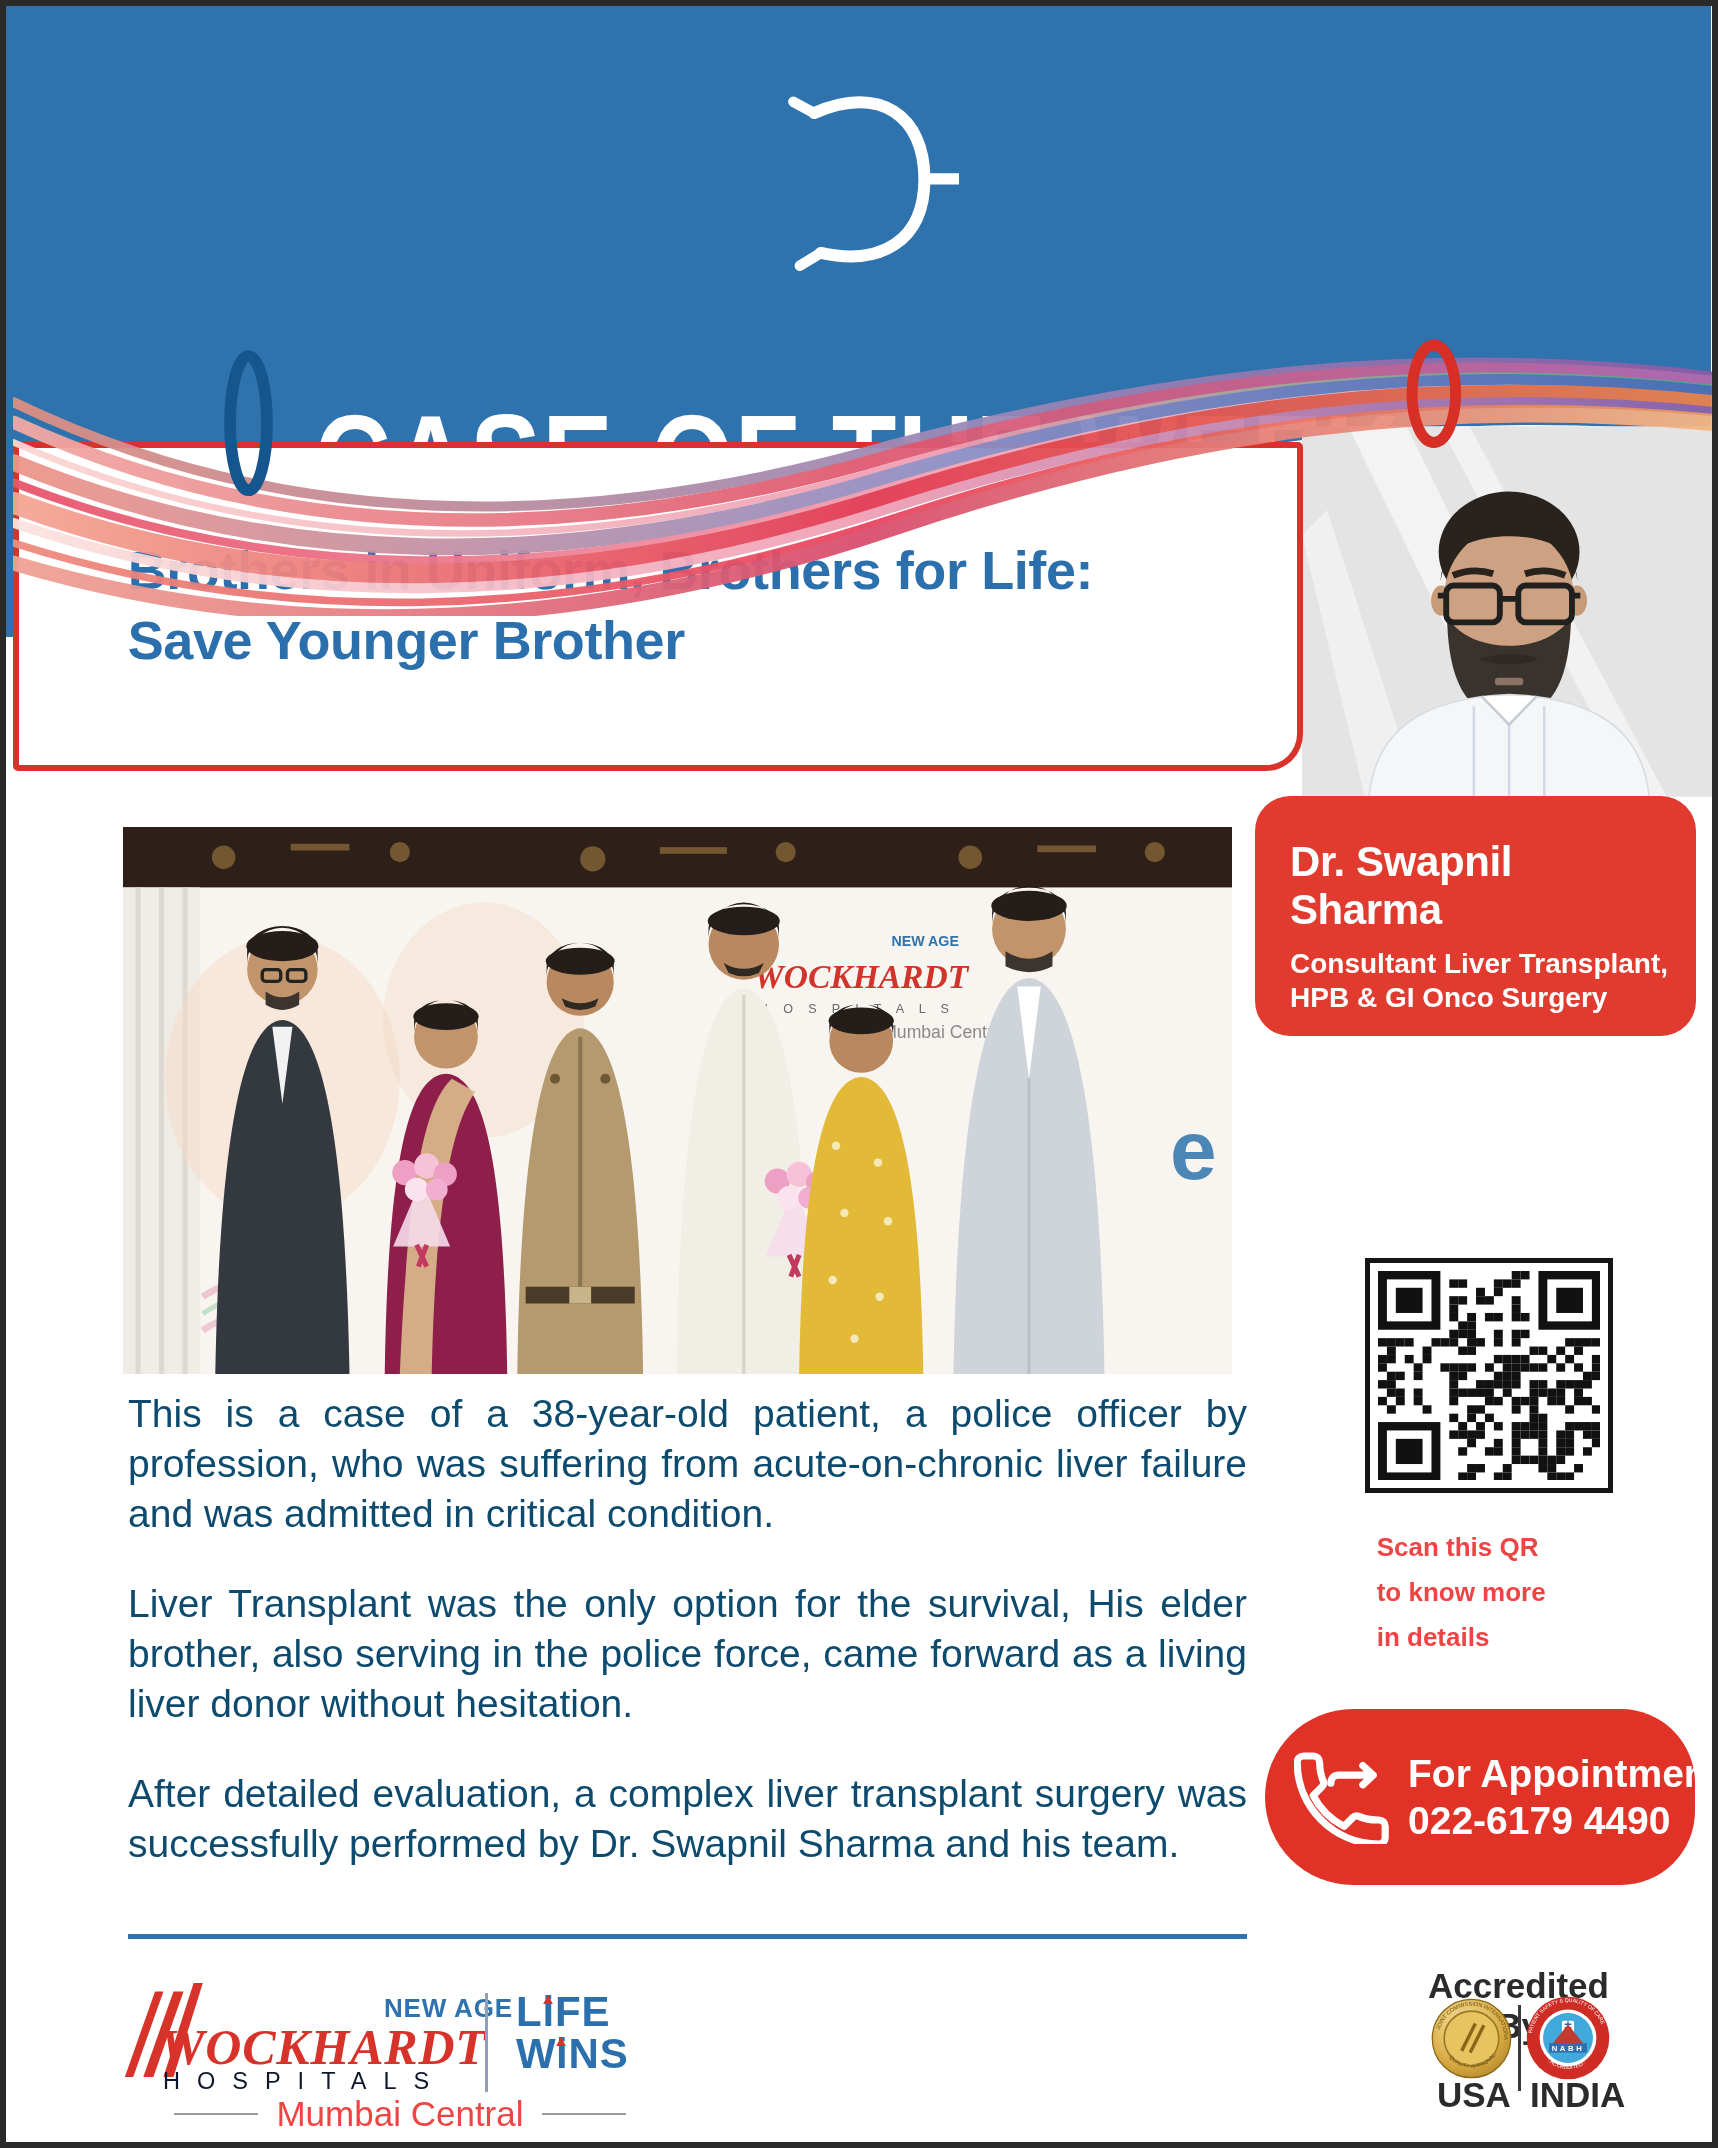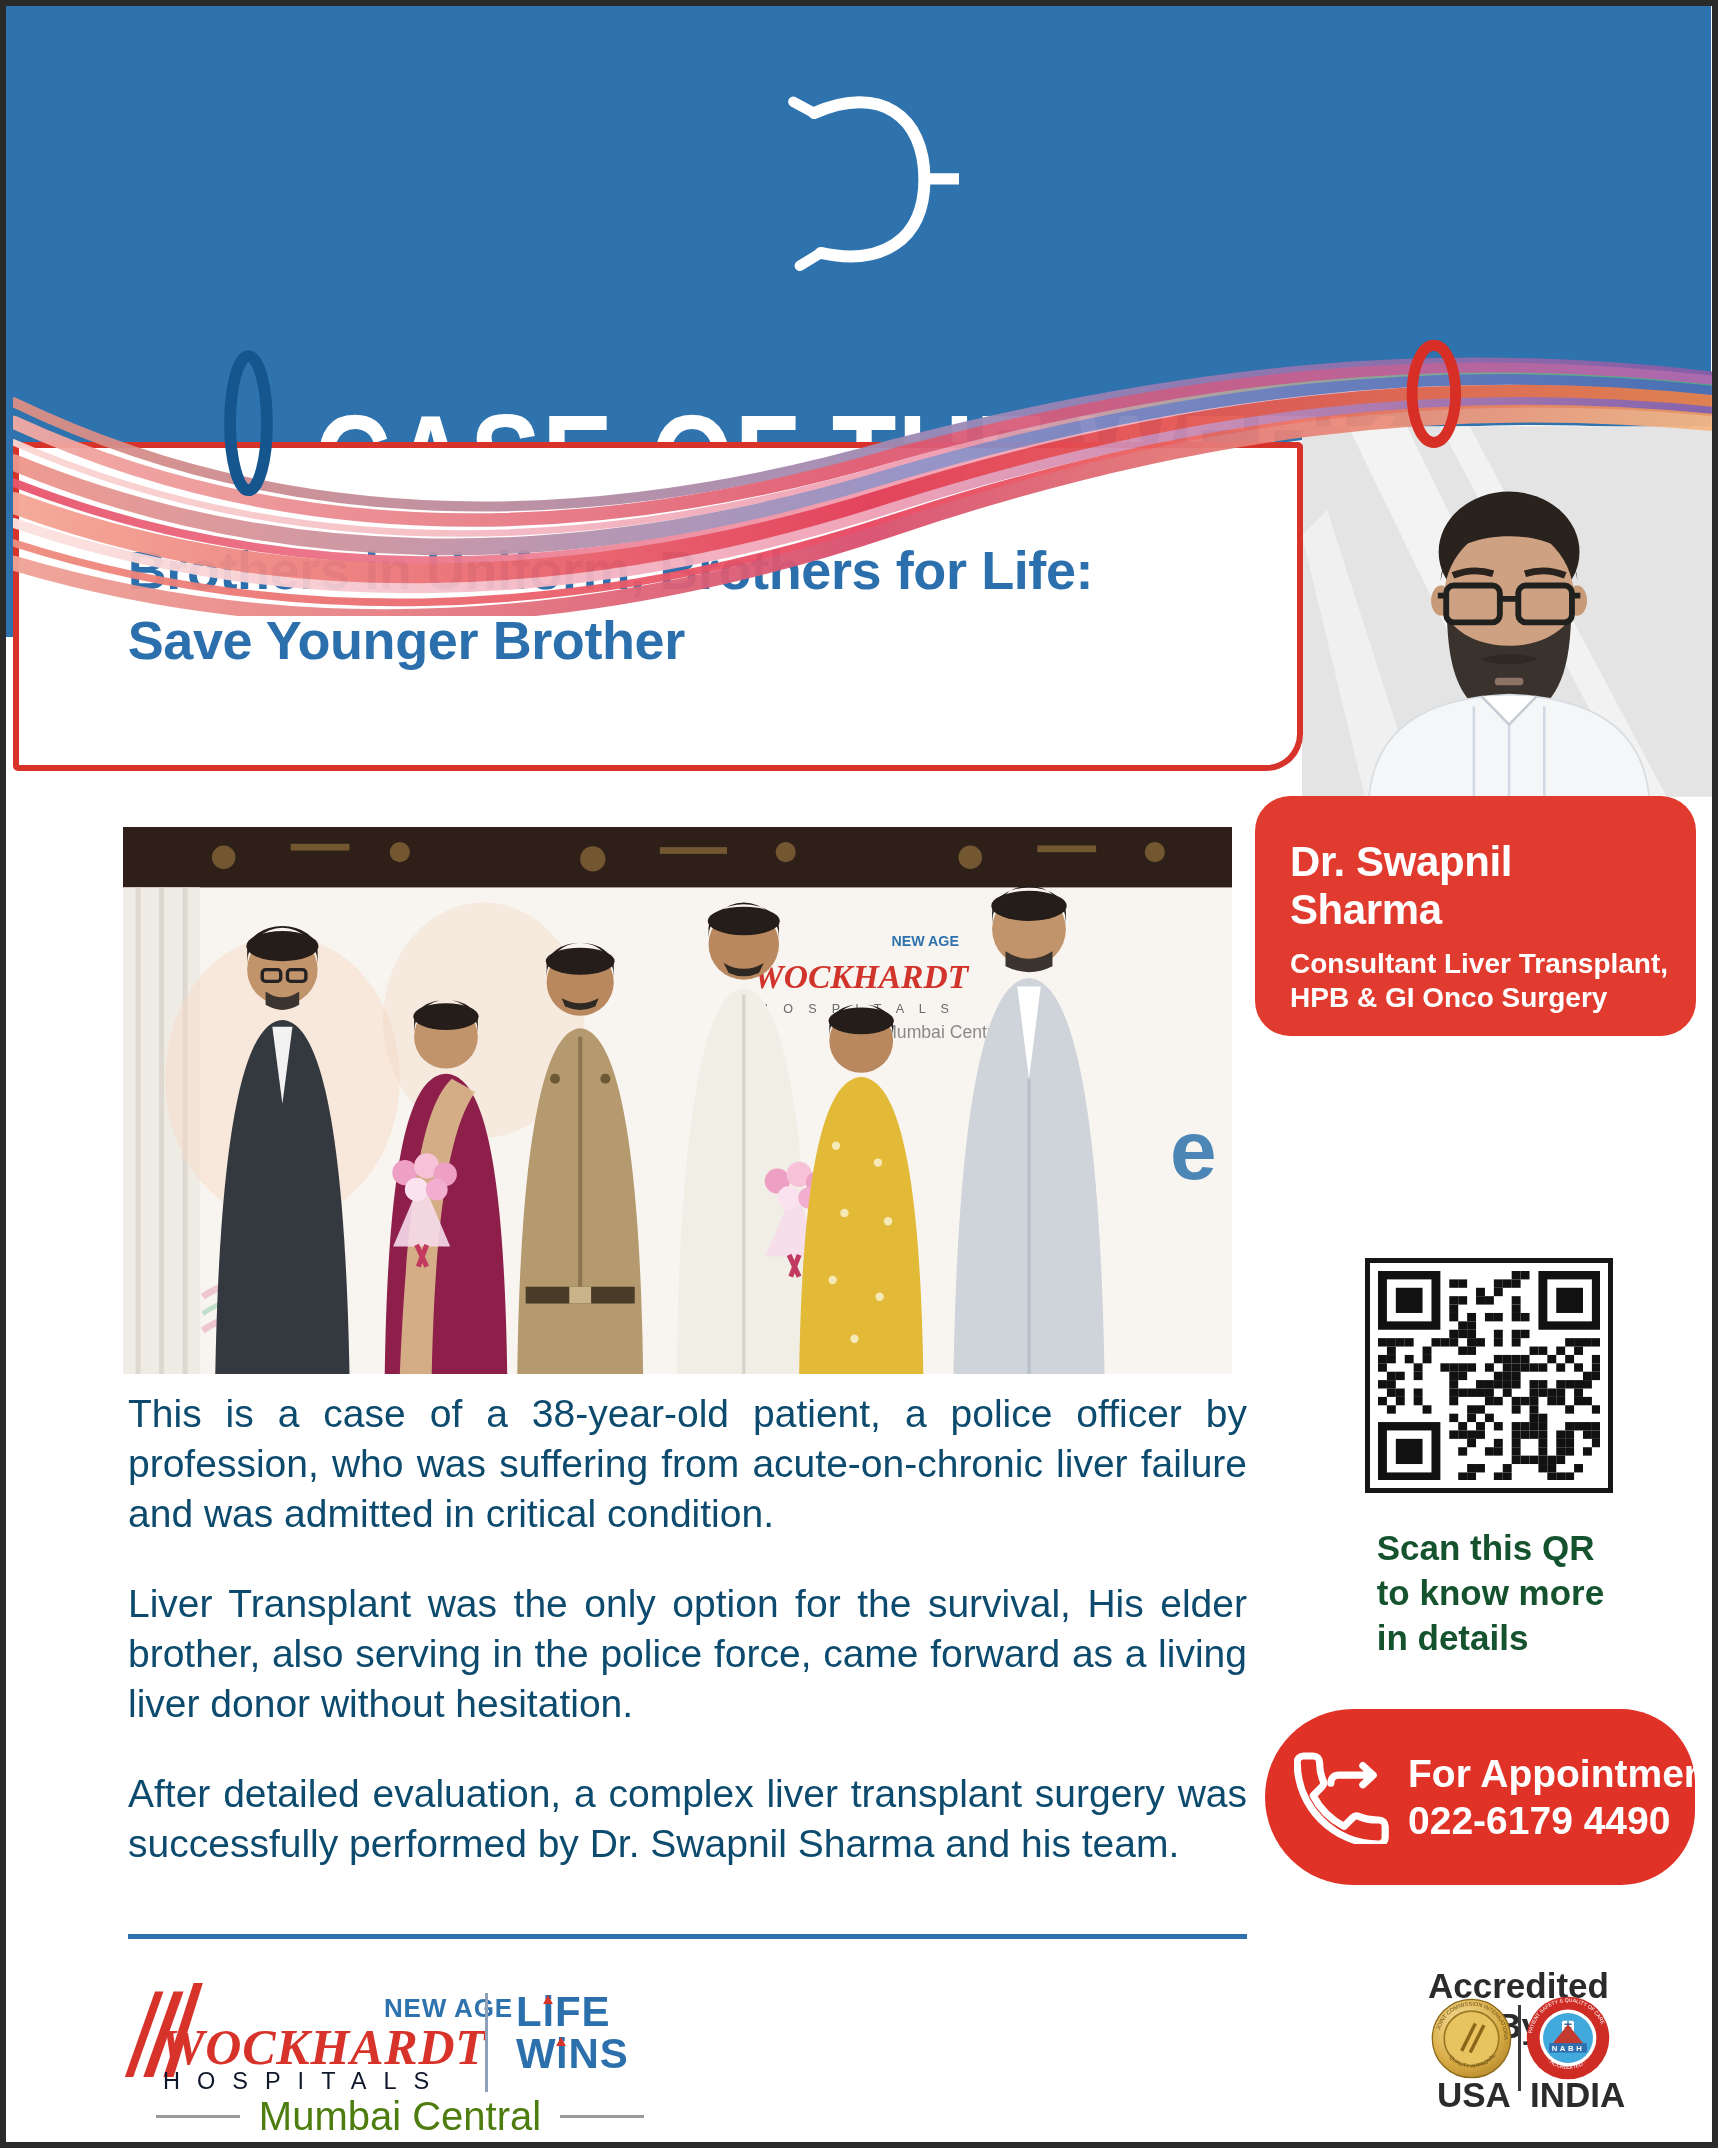"Scan this QR" .qr-caption { color: #14532d -> #ef4444; font-size: 35px -> 26px }
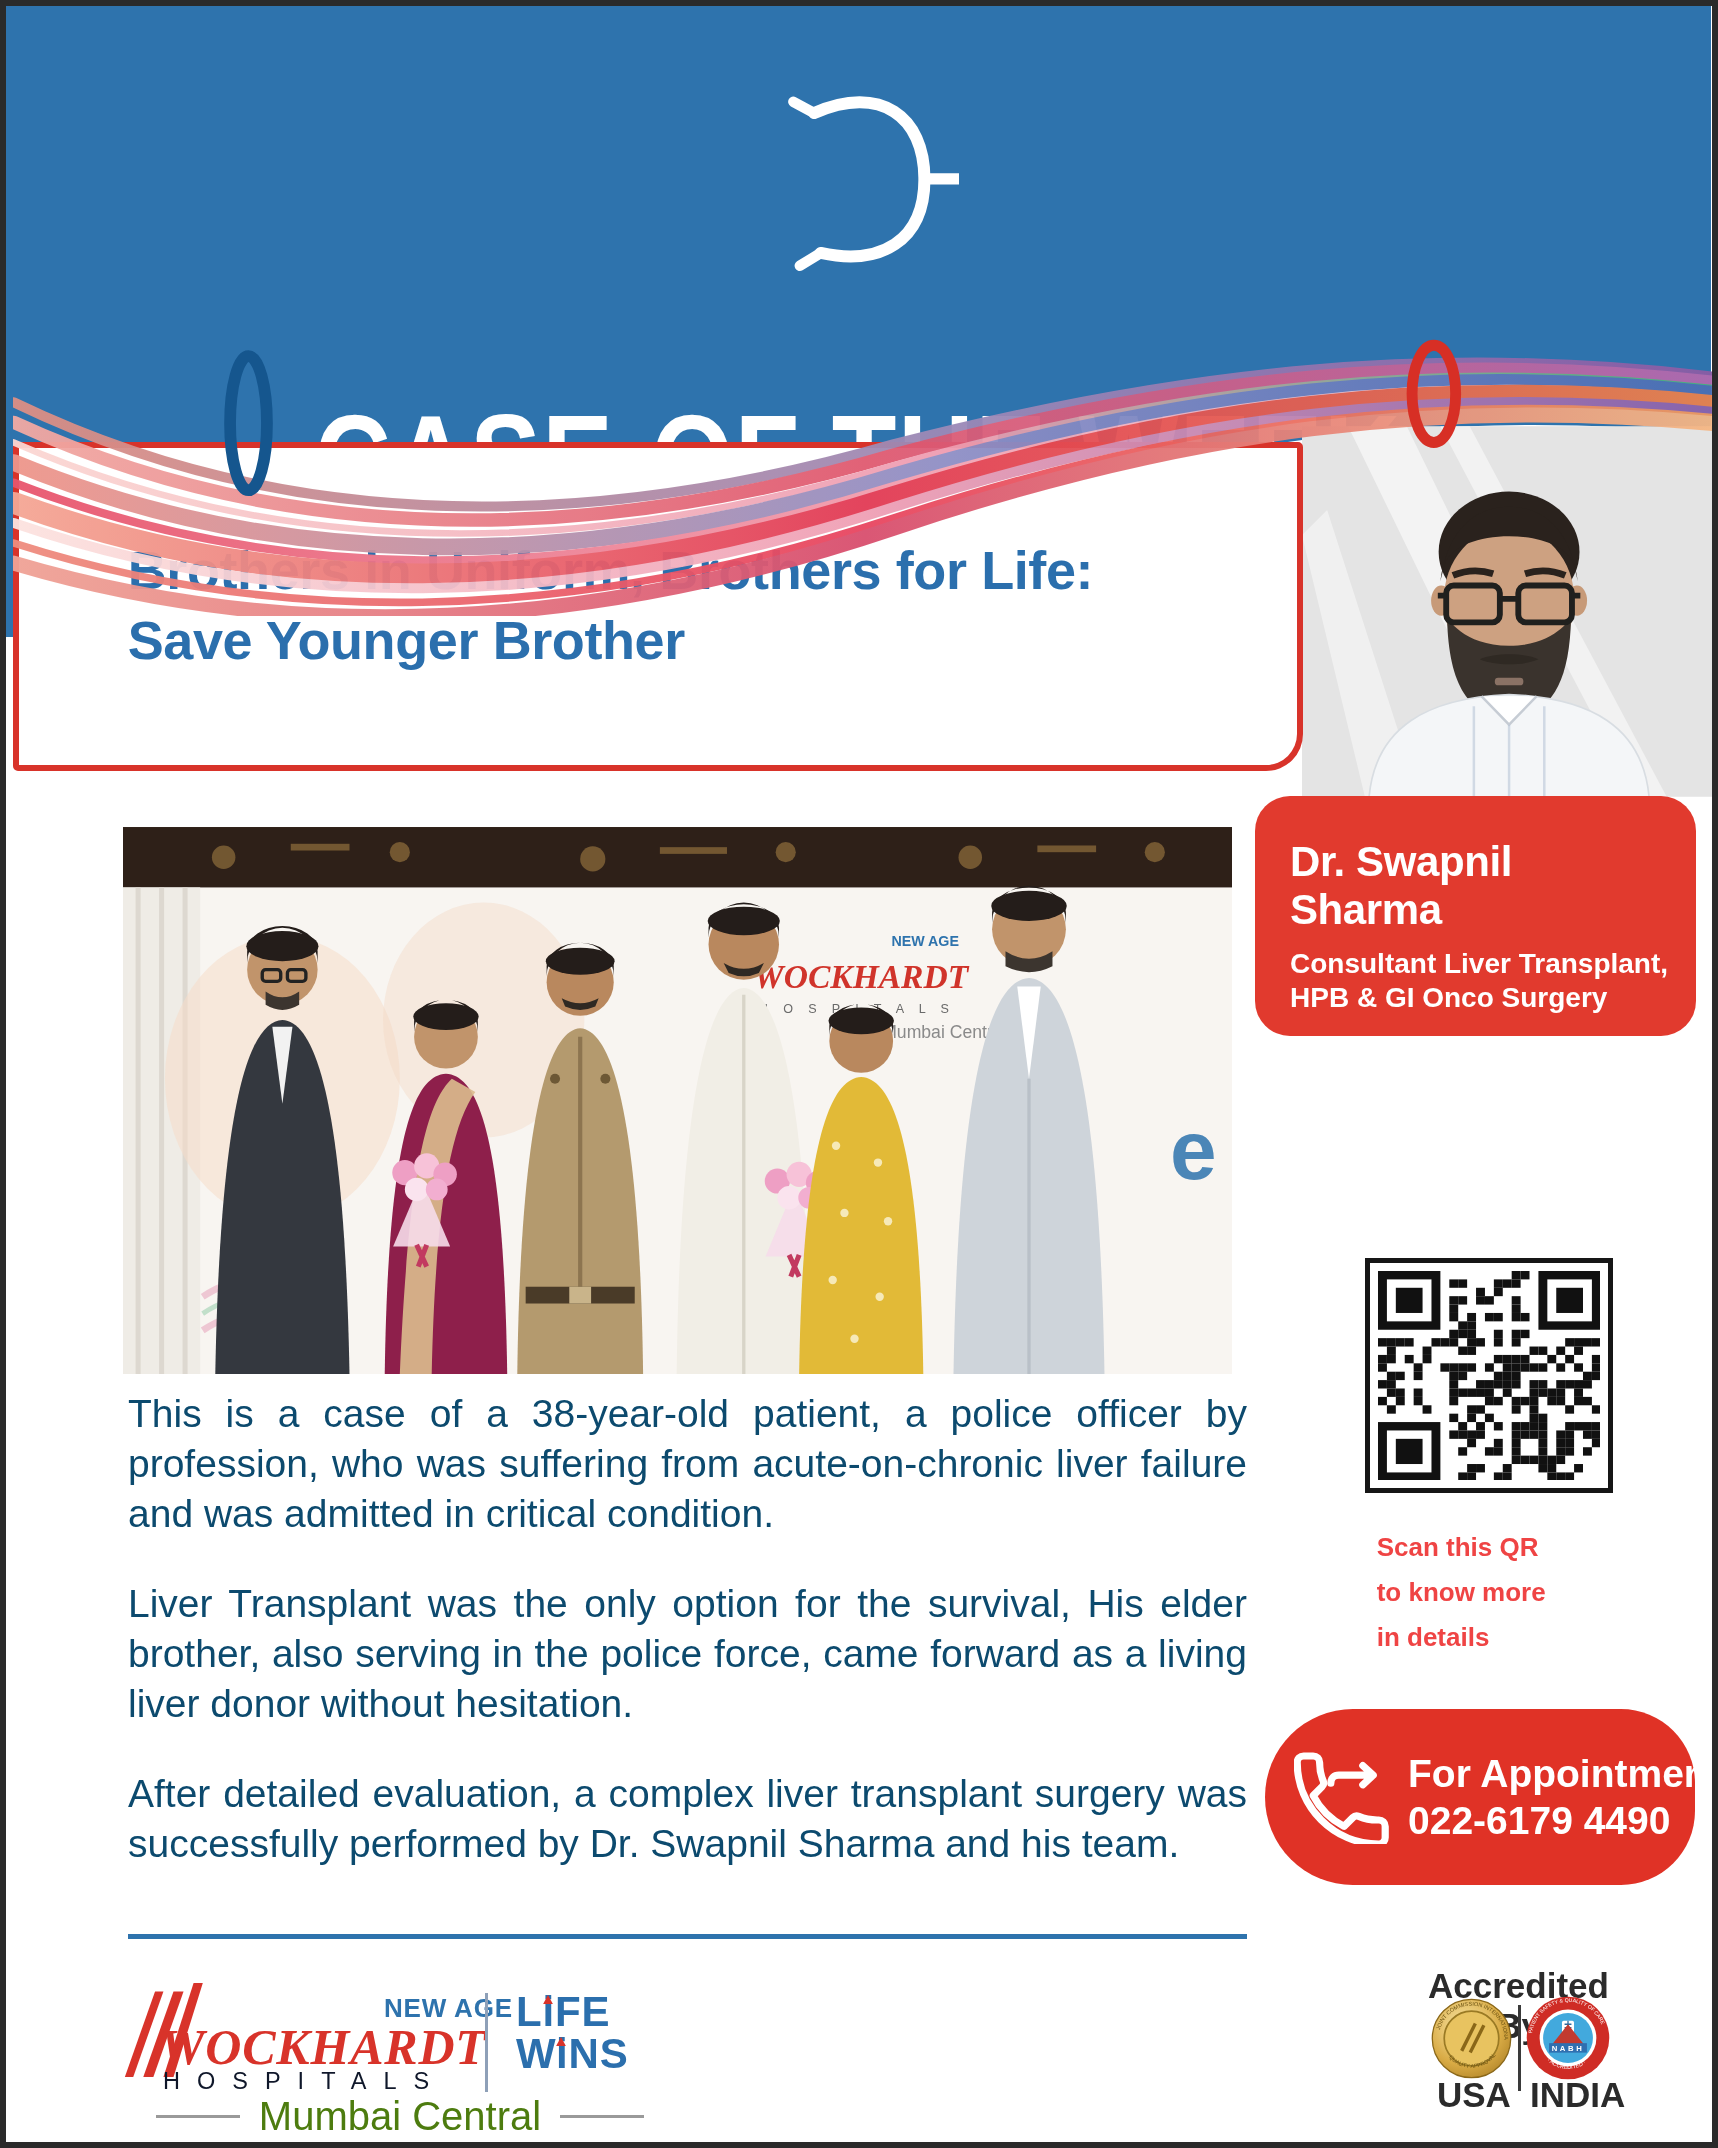"Mumbai Central" .mumbai-text { color: #4d7c0f -> #ef4444; font-size: 40px -> 35px }
